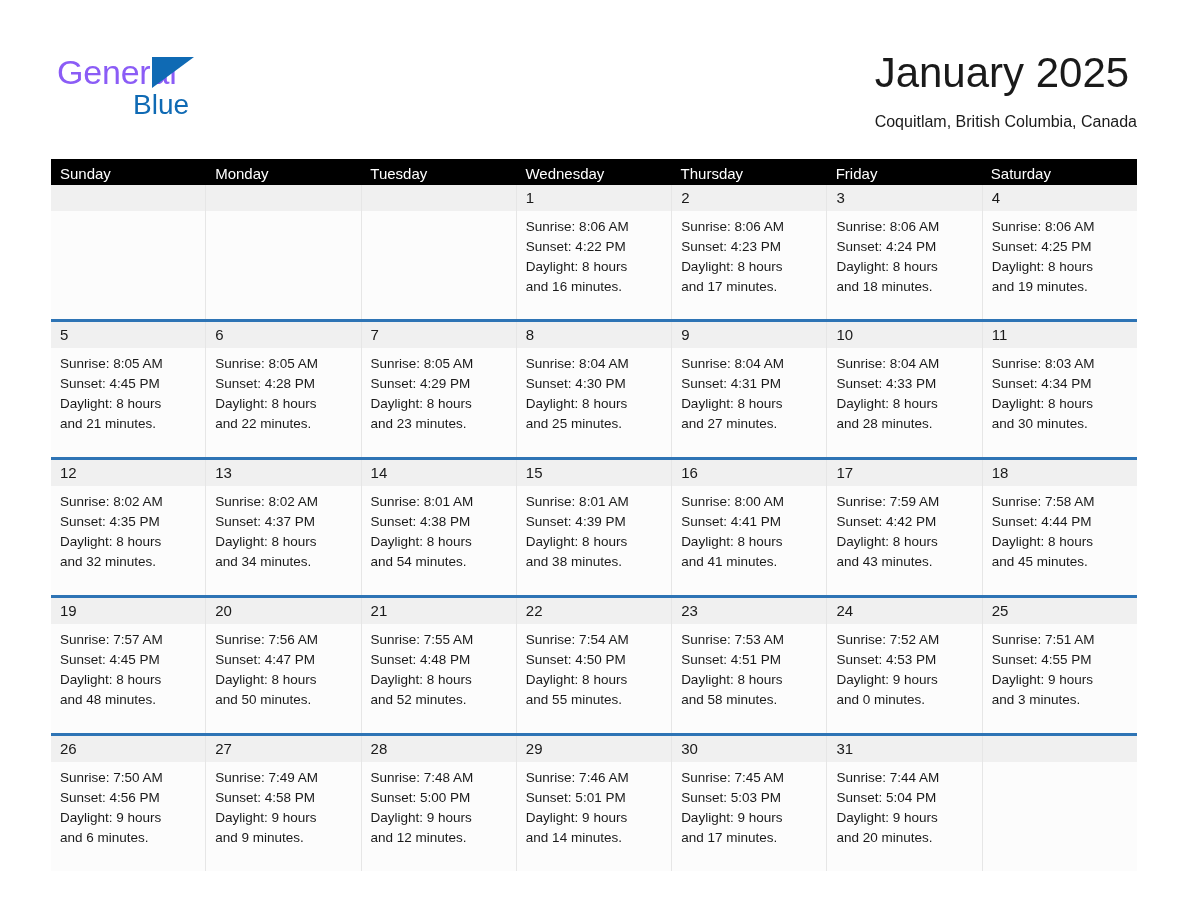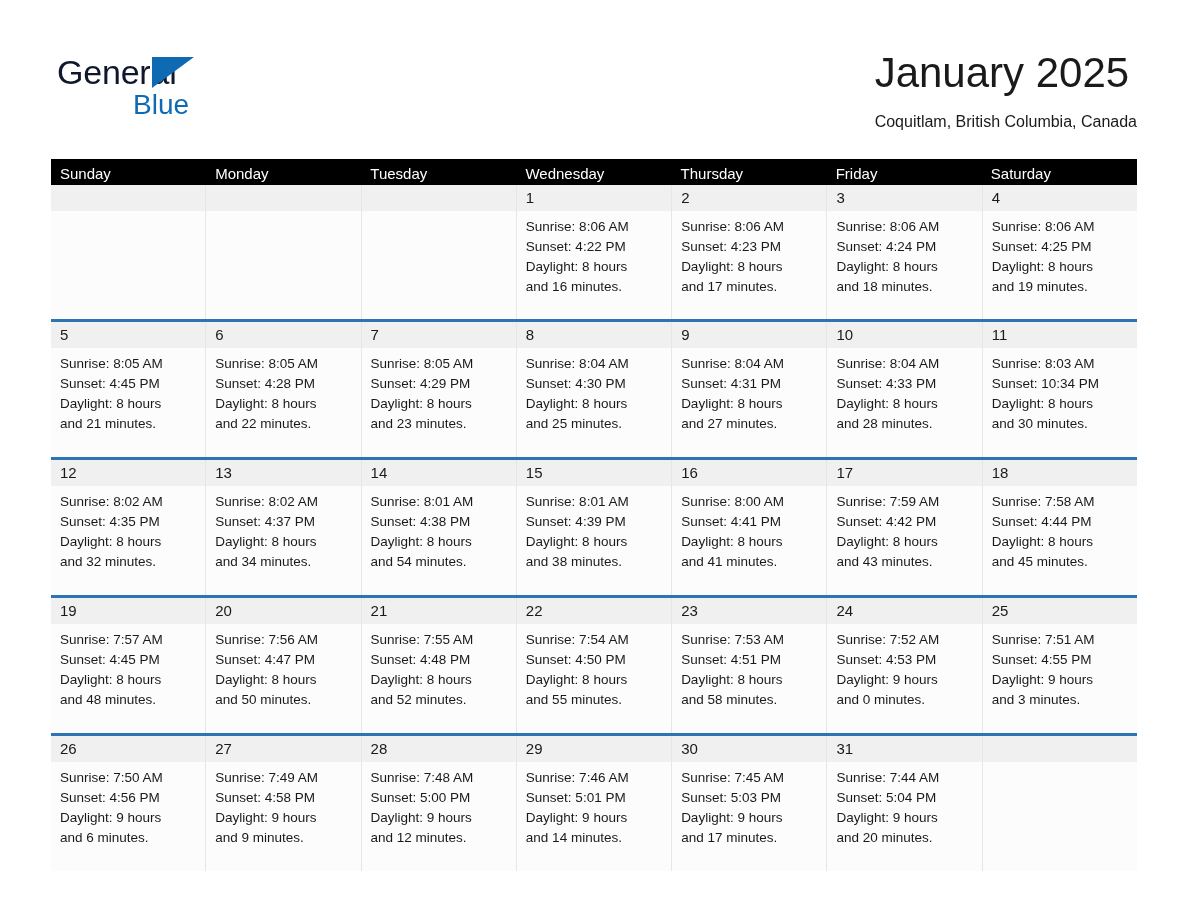"General" .logo-general { color: #0f172a -> #8b5cf6 }
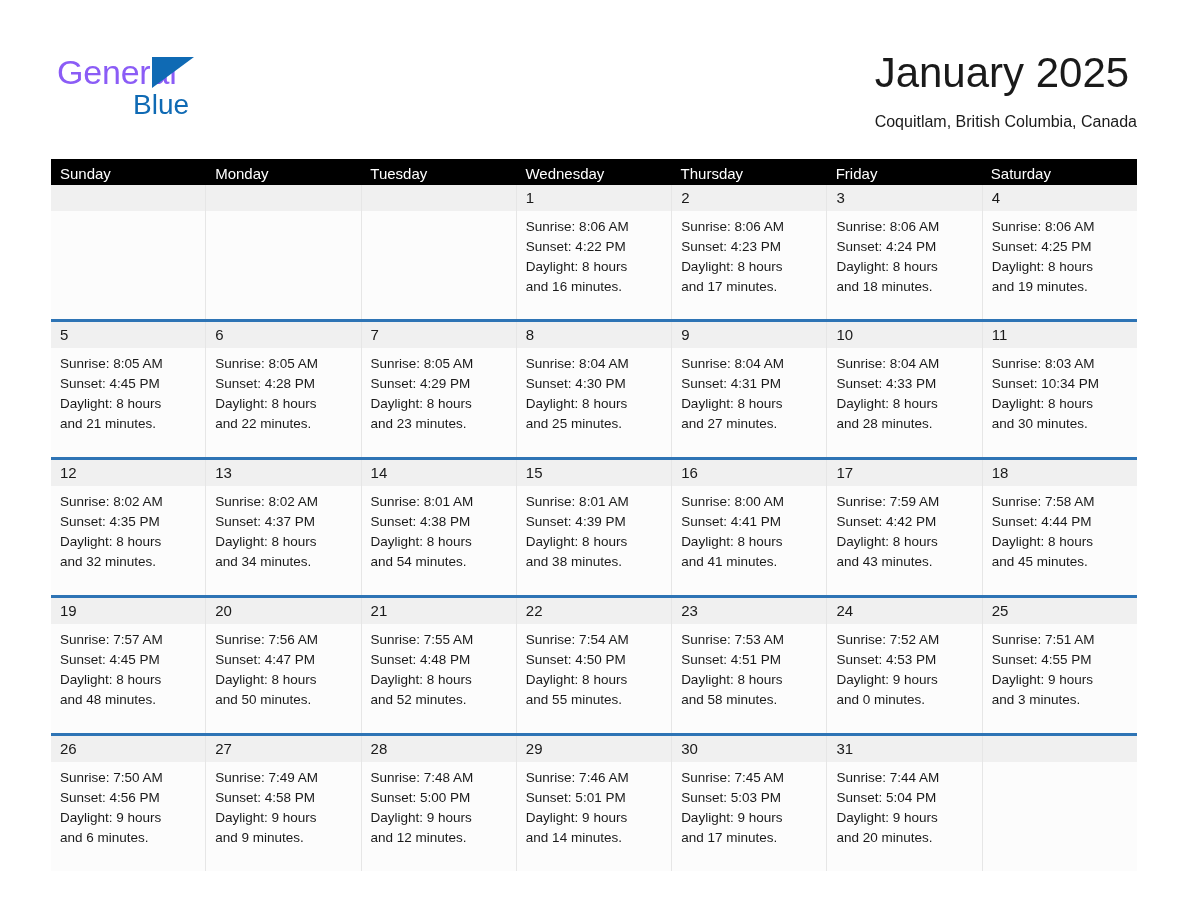"Sunset: 10:34 PM" div.day-line { text: 10:34 -> 4:34 }
